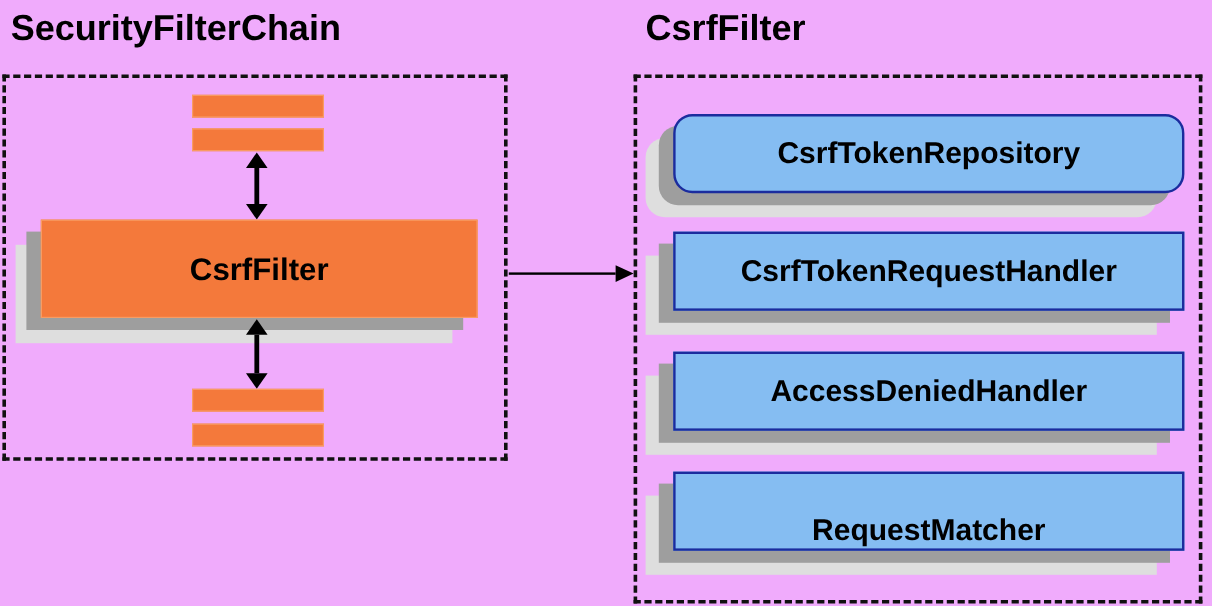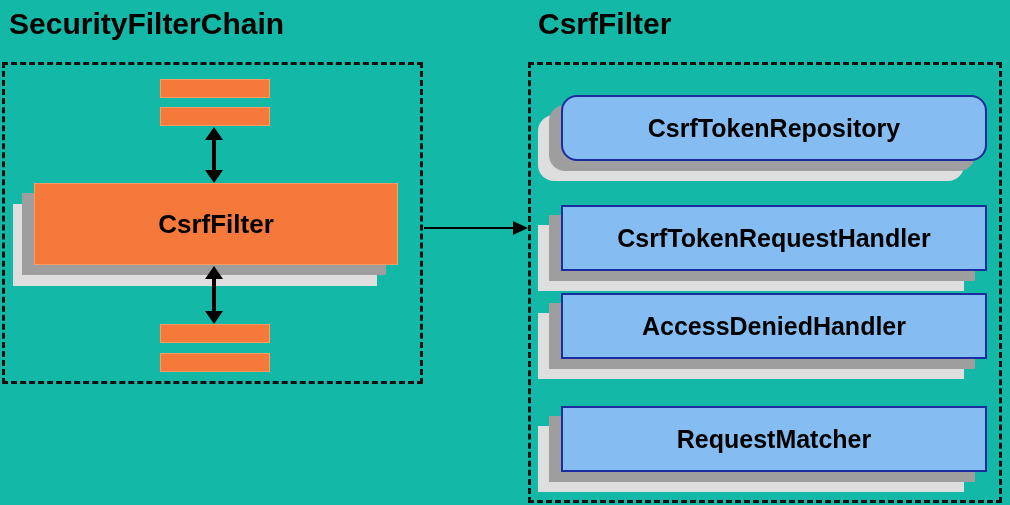"SecurityFilterChain" .canvas { background: #14b8a6 -> #f0abfc }
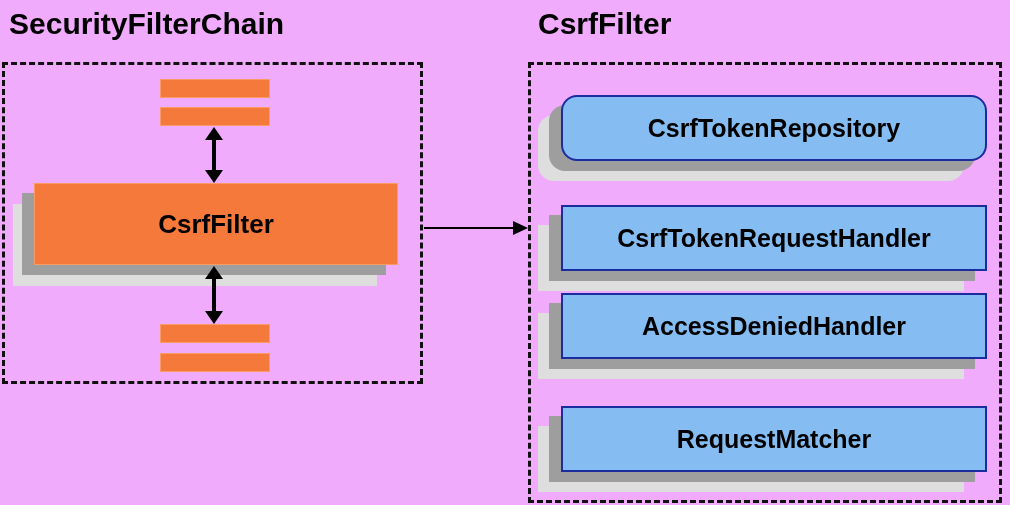"CsrfTokenRequestHandler" .bb2 { top: 205px -> 193px }
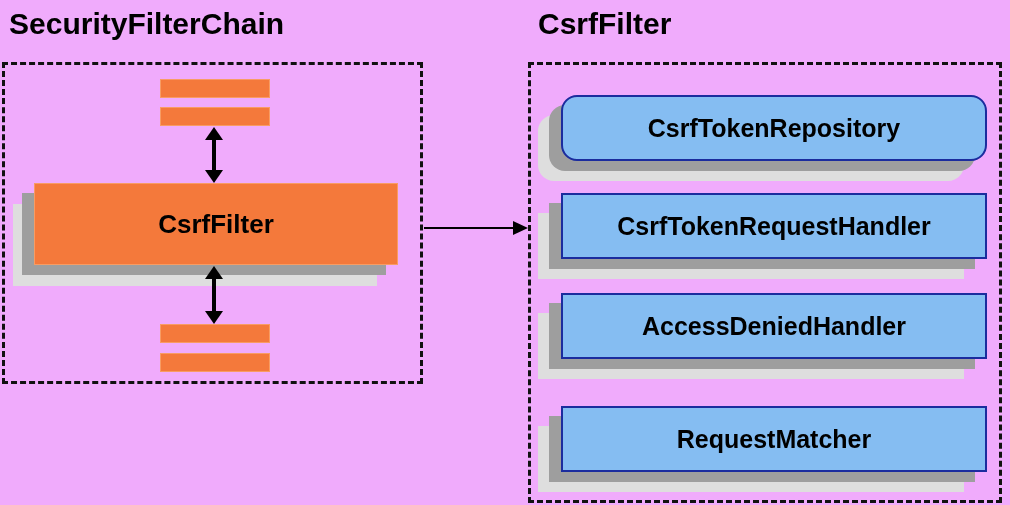"RequestMatcher" .bb4 { align-items: none -> flex-end; top: 406px -> 393px }
